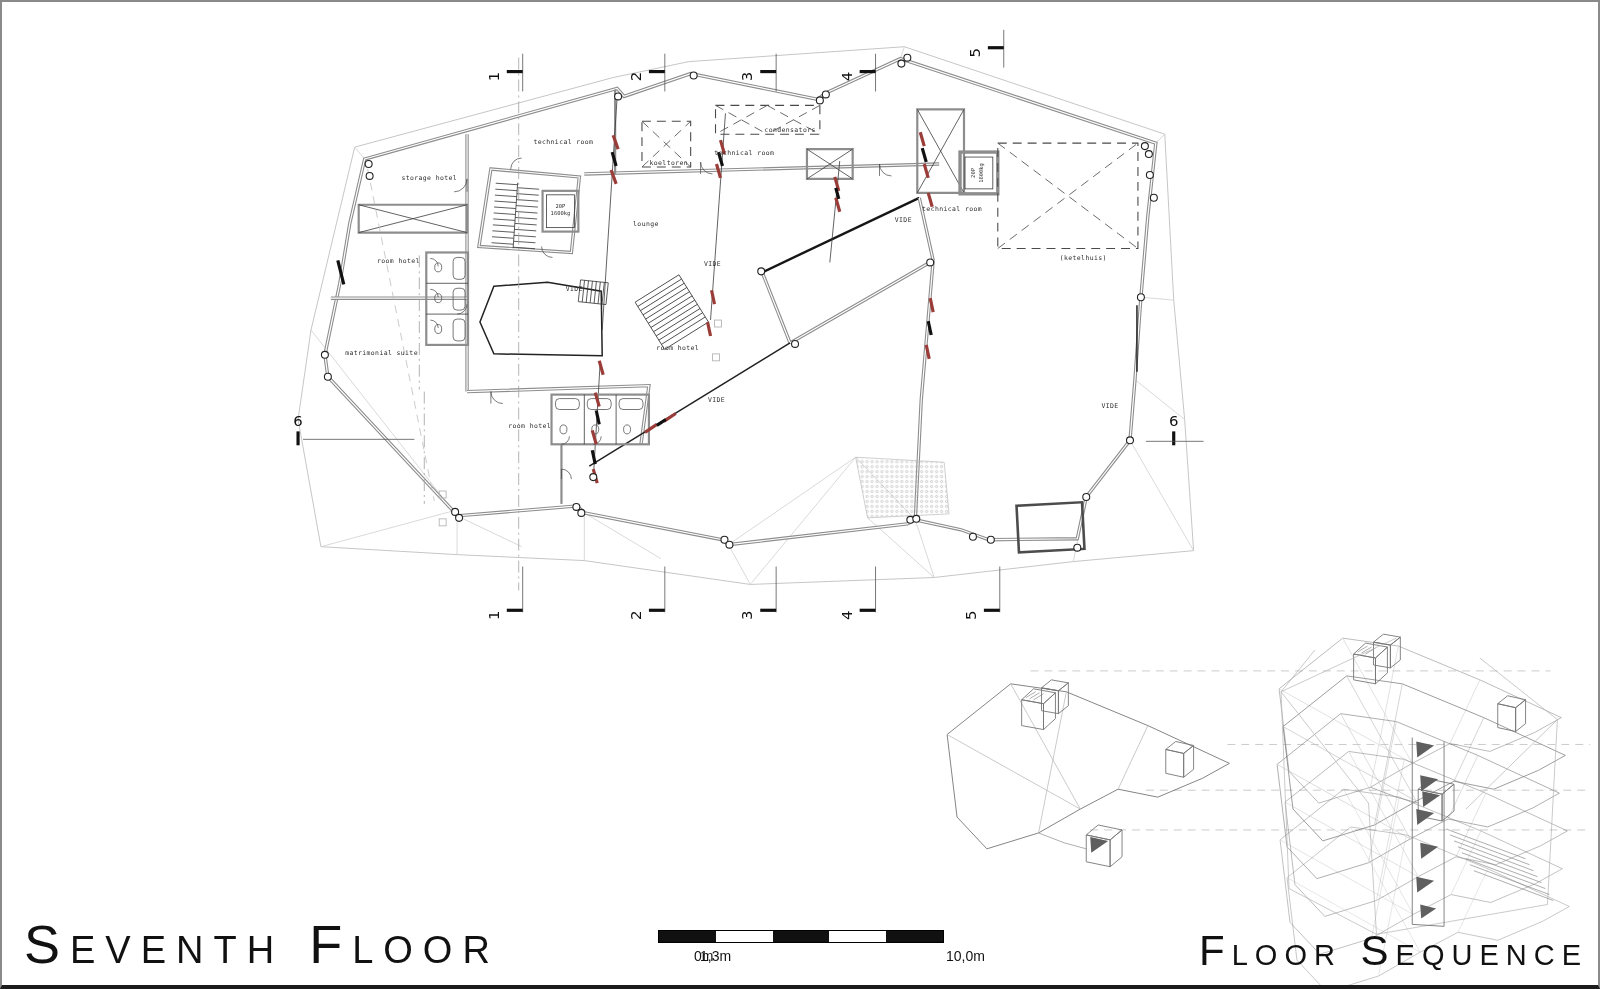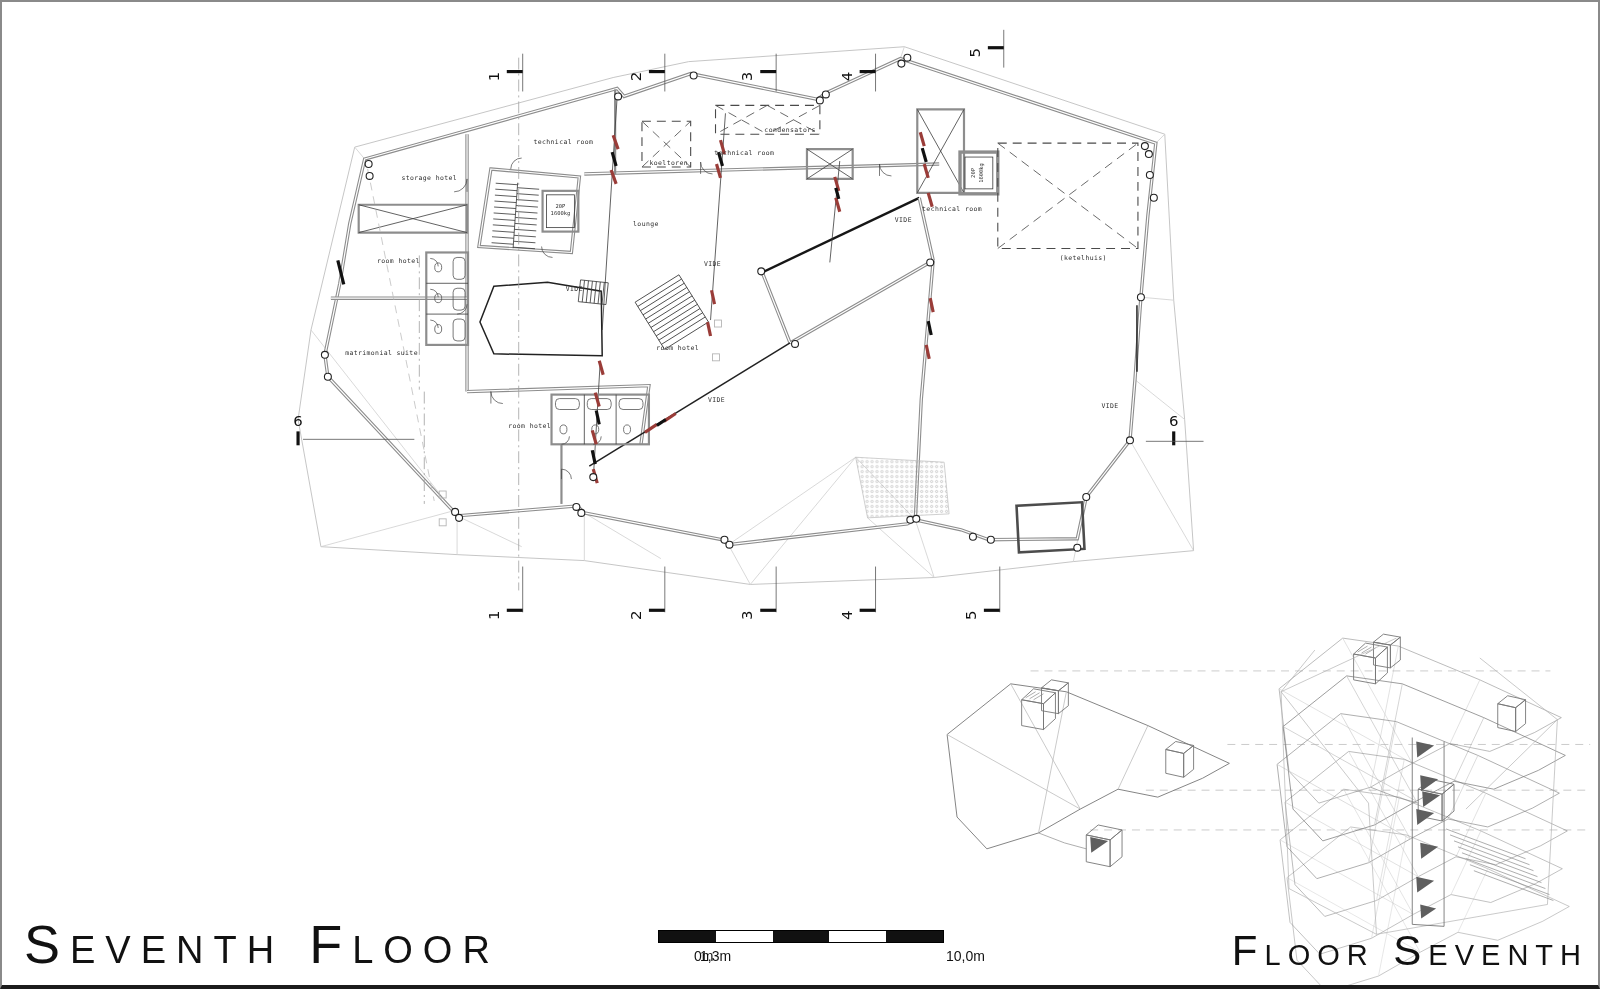"Floor Seventh" div.title { text: Seventh -> Sequence }
